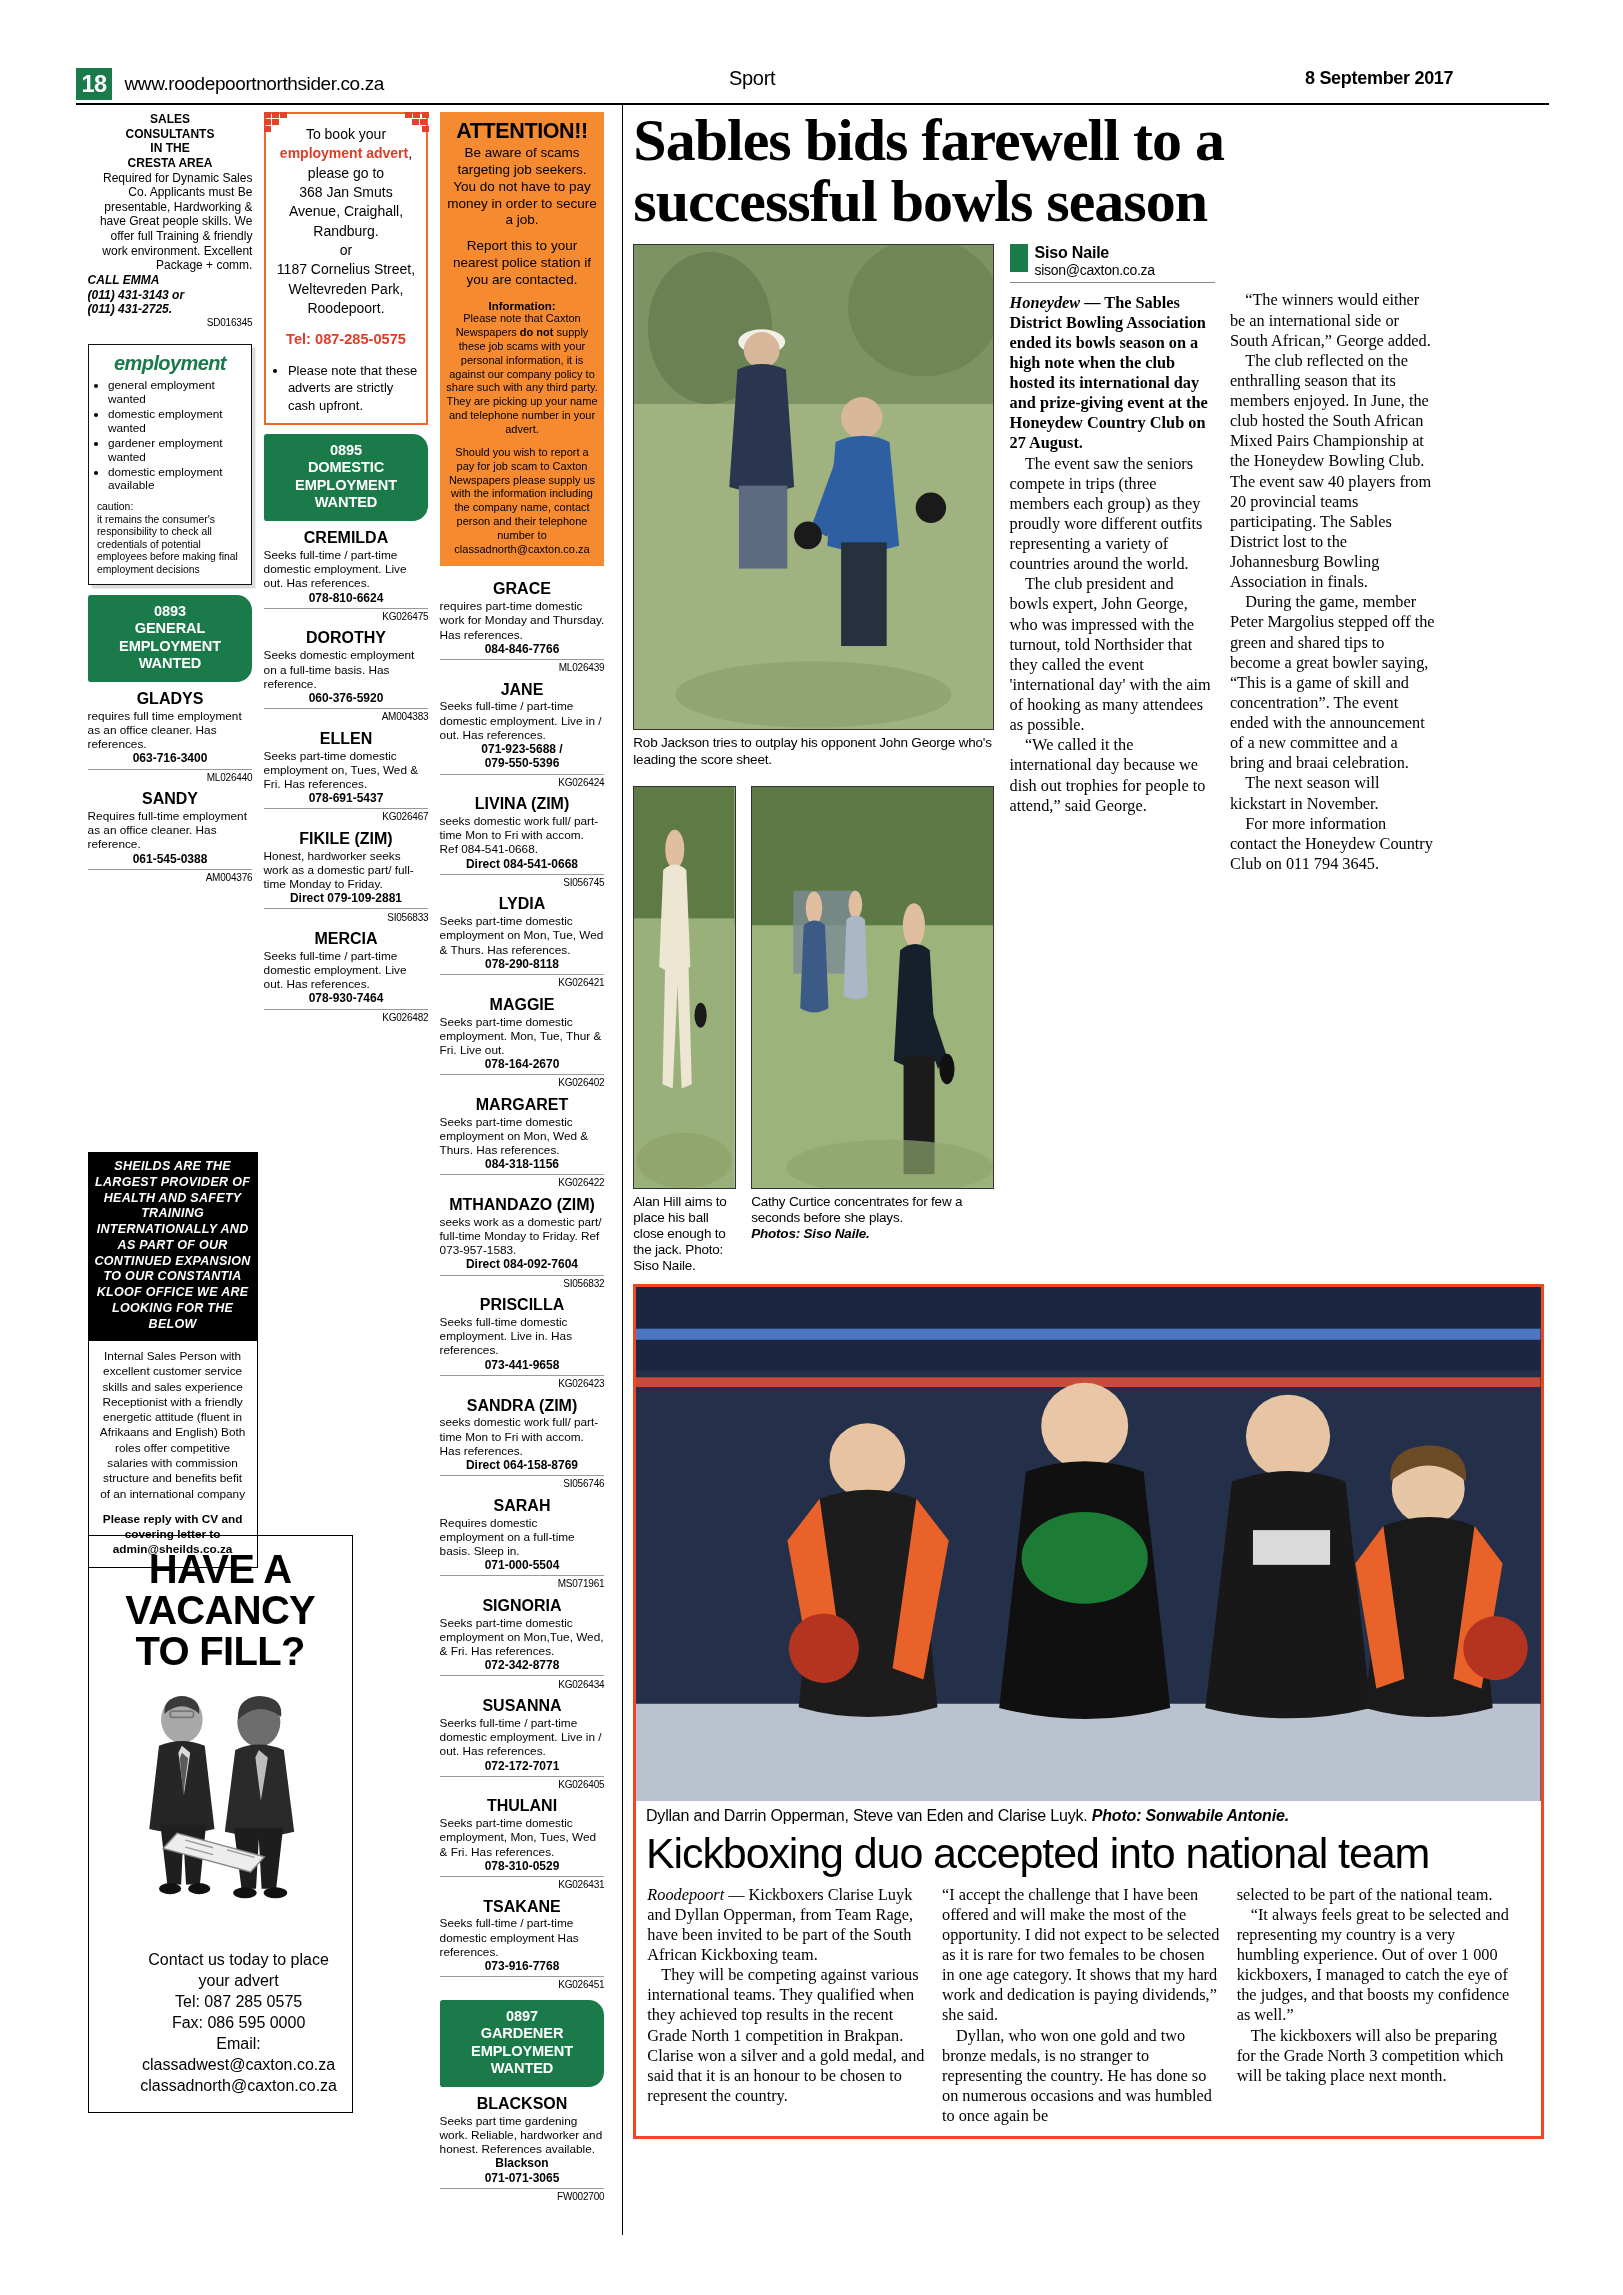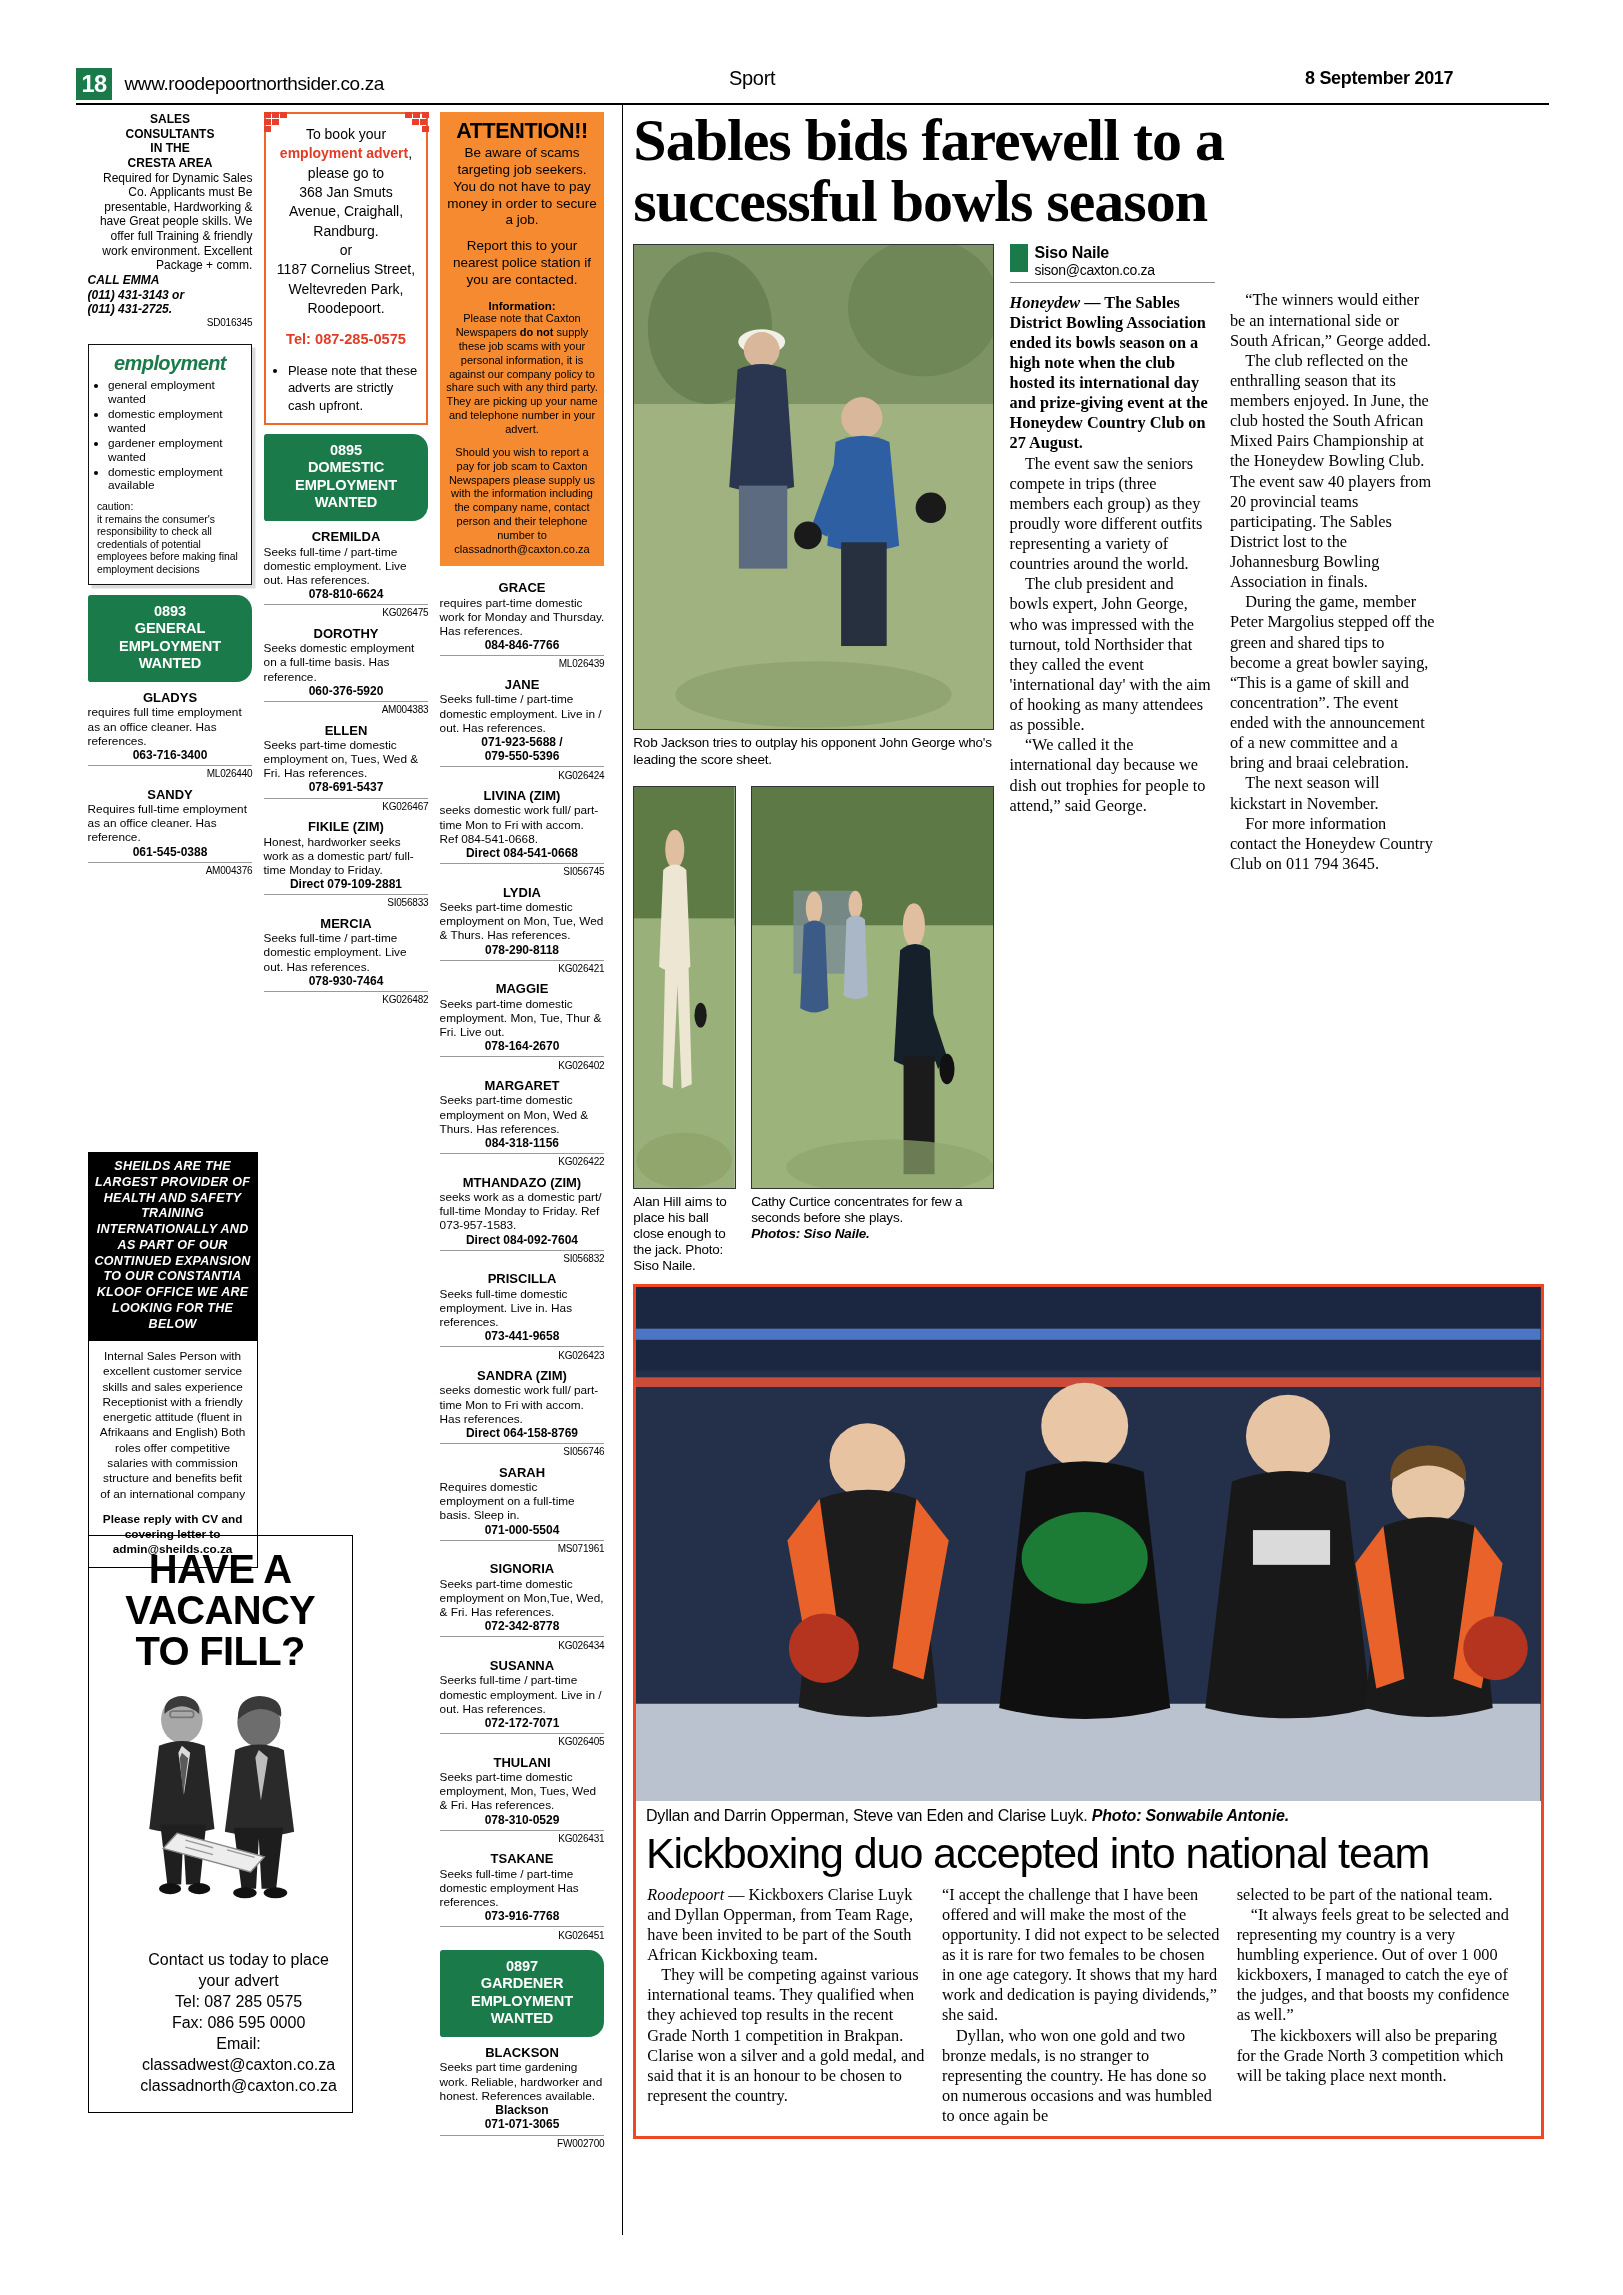"CREMILDA" .ad-title { font-size: 13px -> 16px }
